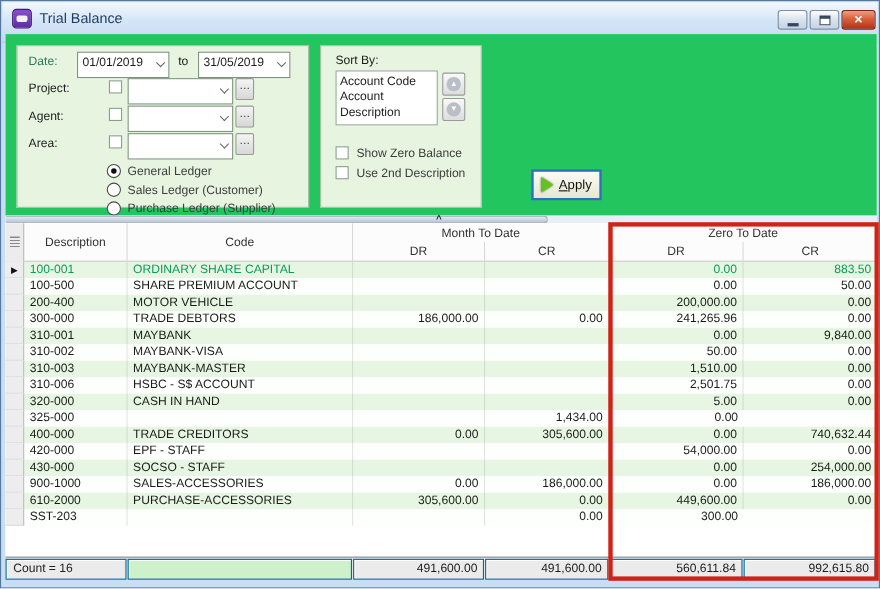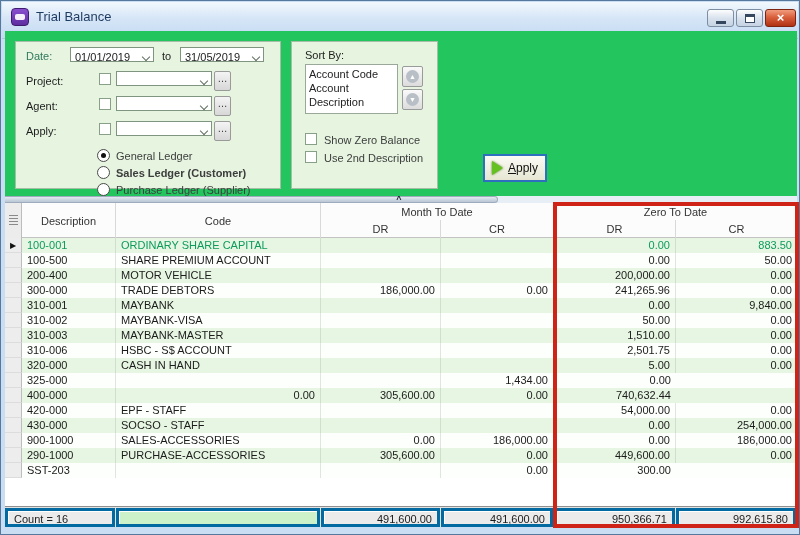"01/01/2019" .combo { height: 15px -> 24px }
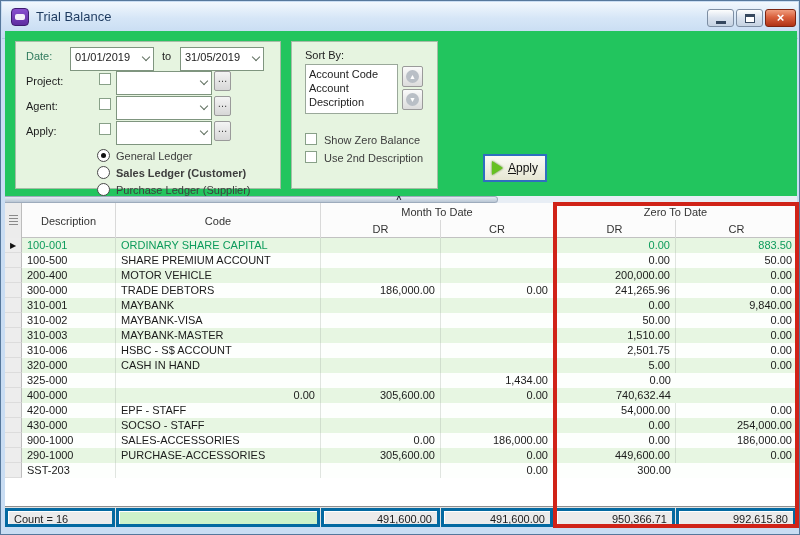"Apply:" span.flabel { text: Apply -> Area }
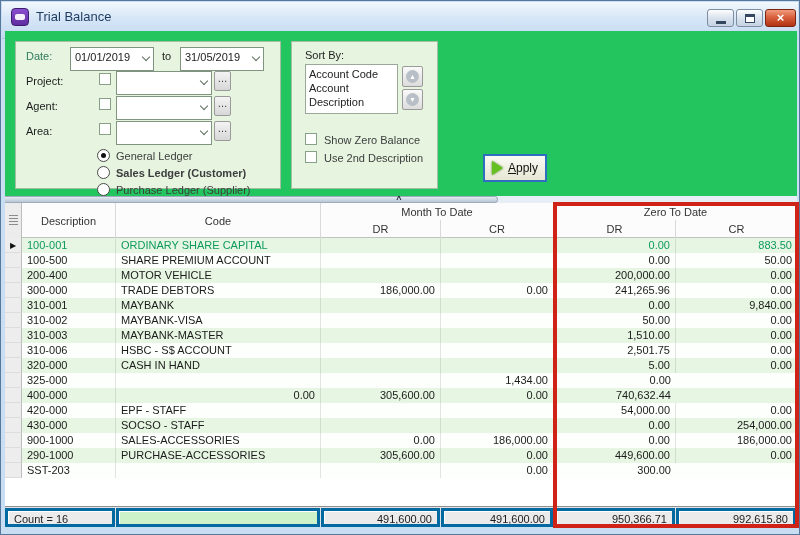"Sales Ledger (Customer)" span.rlabel { font-weight: bold -> none }
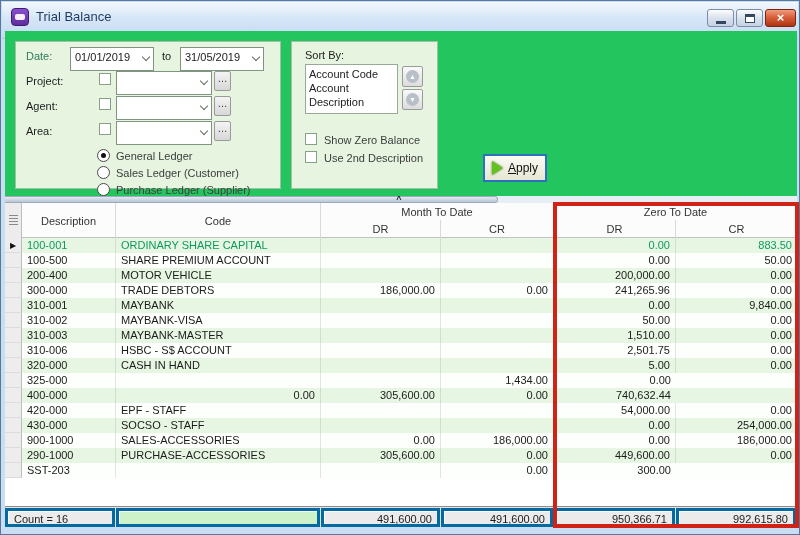"TRADE CREDITORS" div.cell { html: none -> <div>TRADE CREDITORS</div> }
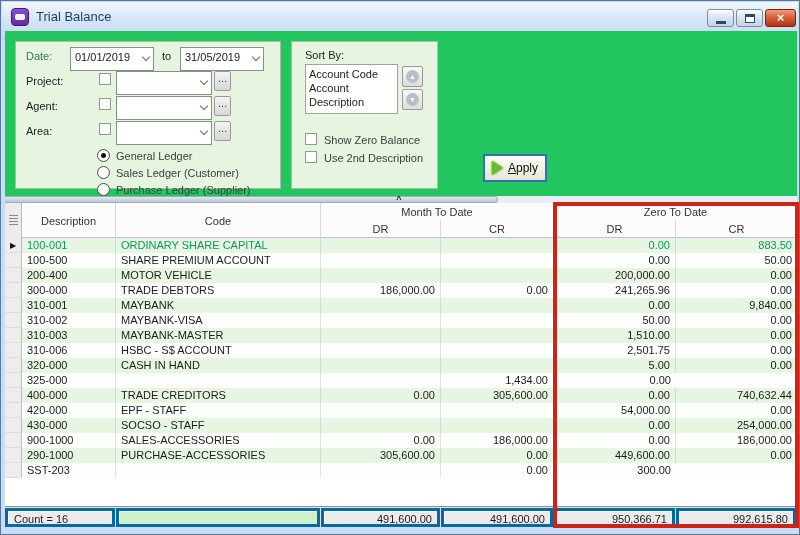"290-1000" div.cell { text: 290-1000 -> 610-2000 }
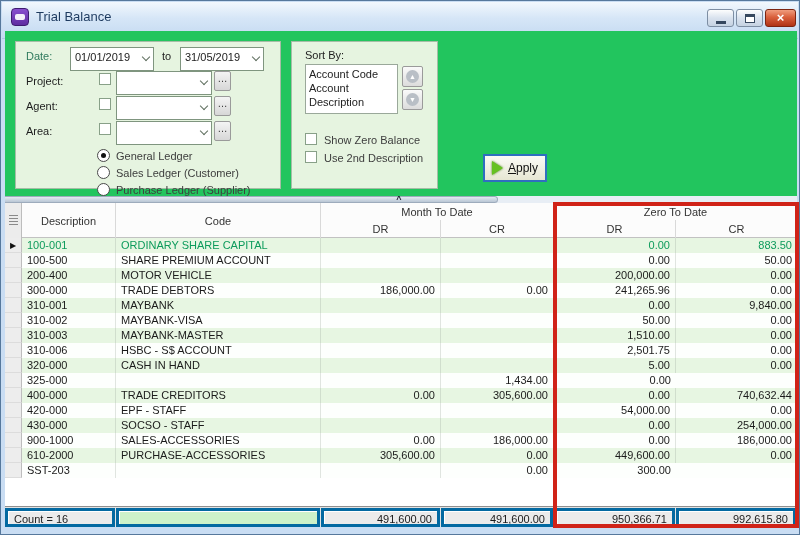"Count = 16" .fcell { border: 3px solid #0369a1 -> 1px solid #0369a1 }
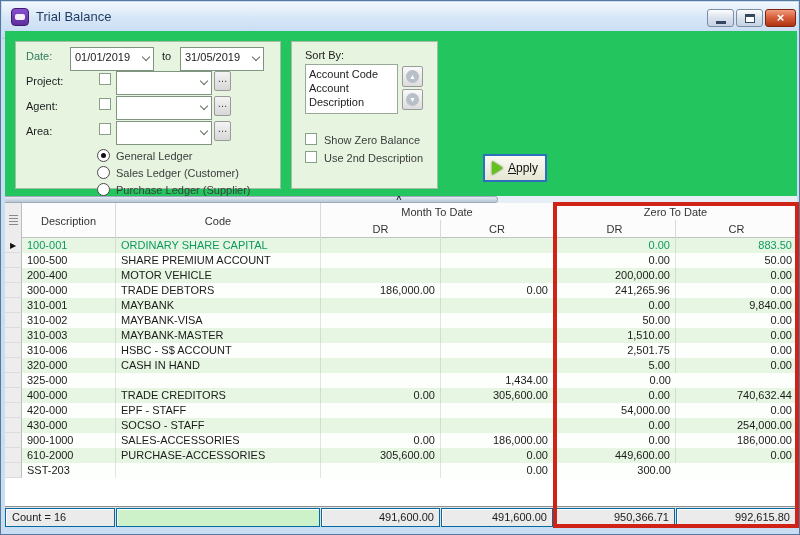"950,366.71" div.fcell { text: 950,366.71 -> 560,611.84 }
